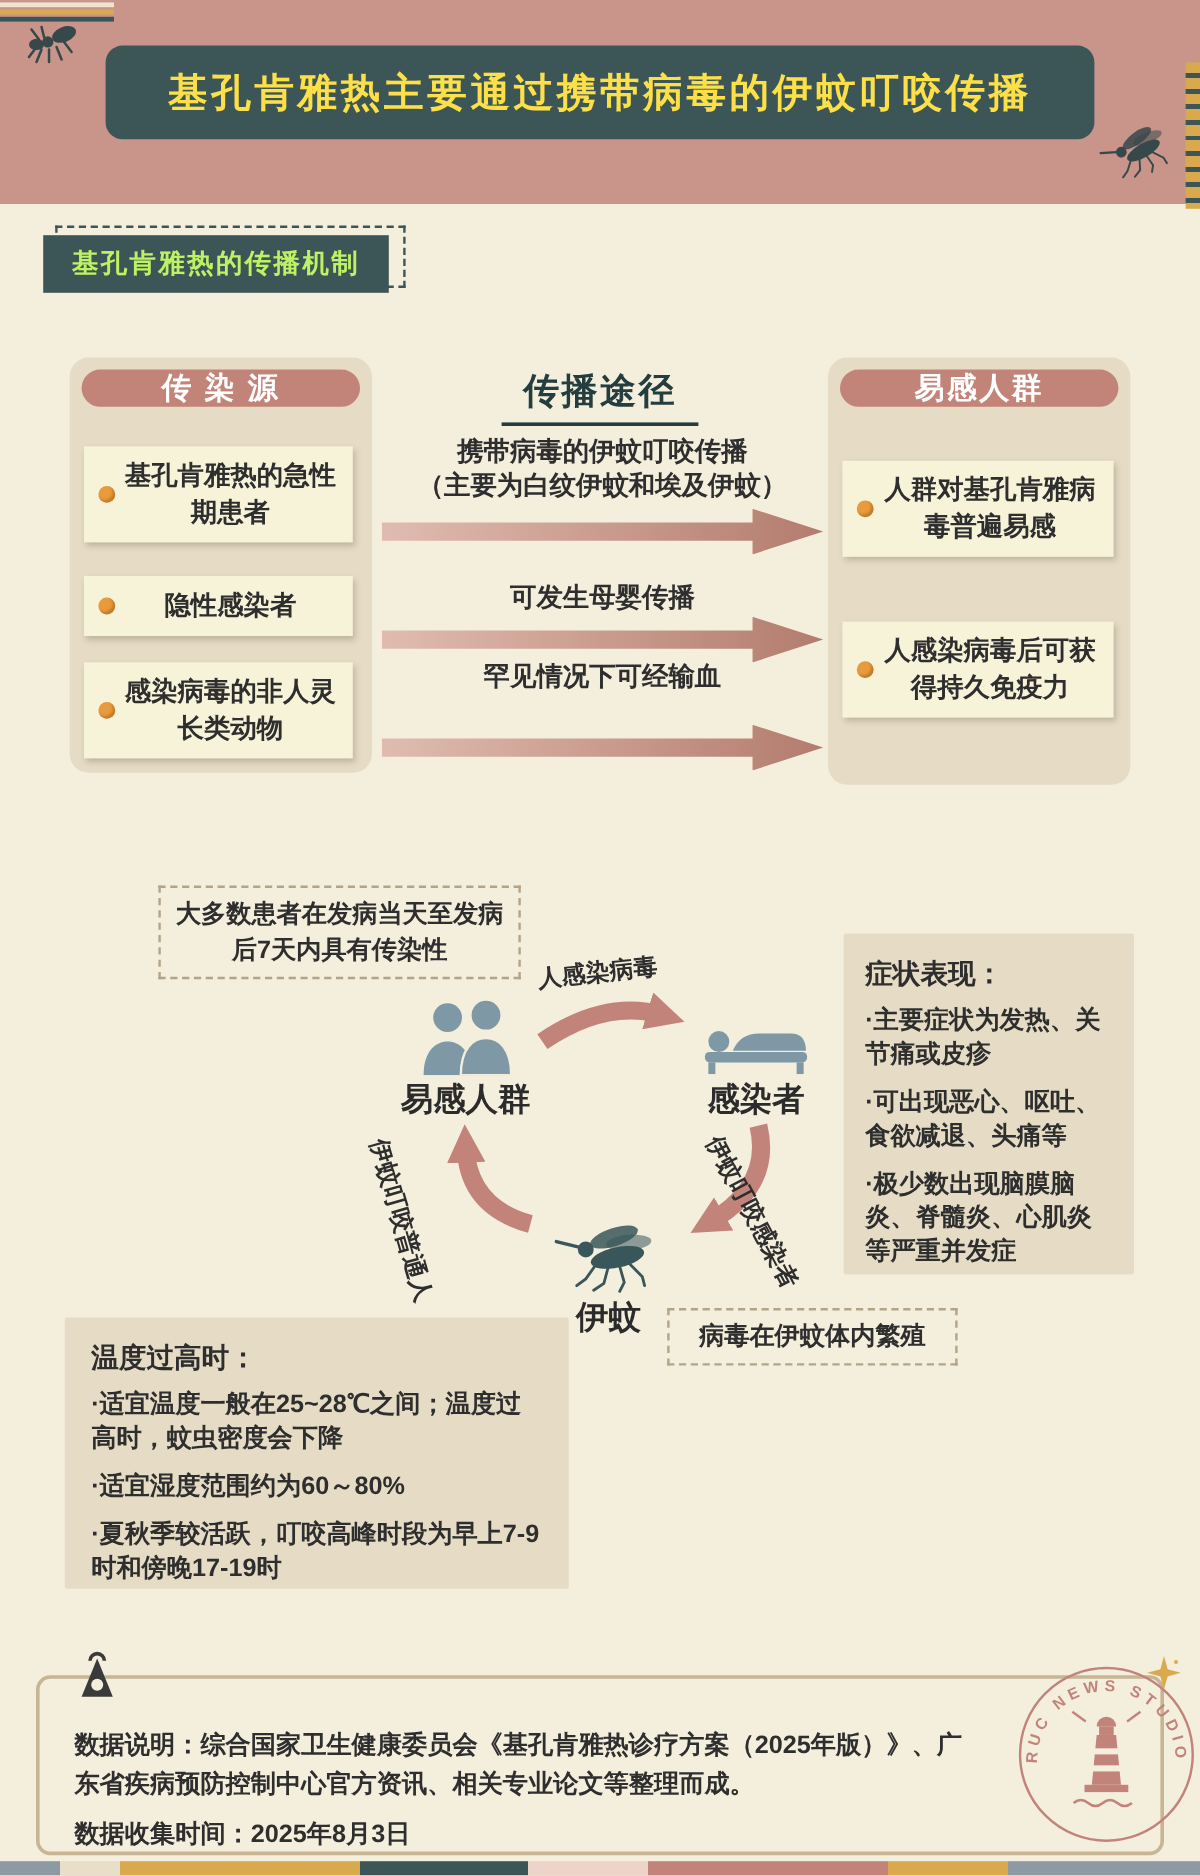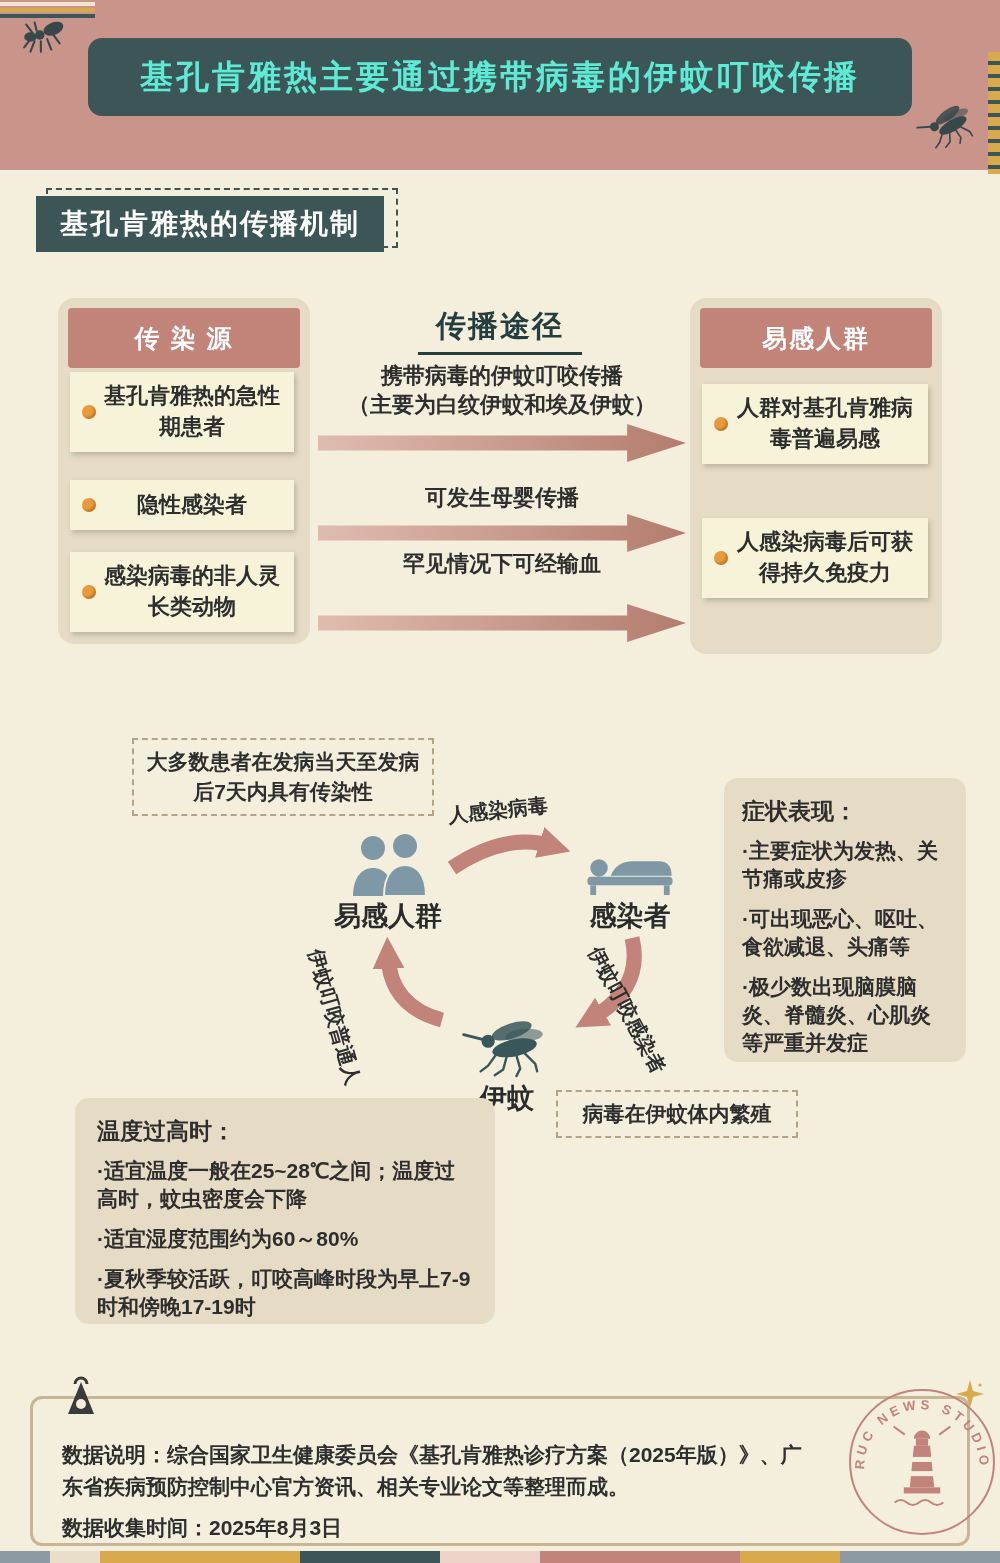"基孔肯雅热主要通过携带病毒的伊蚊叮咬传播" .title-box .t { color: #5eead4 -> #fde047 }
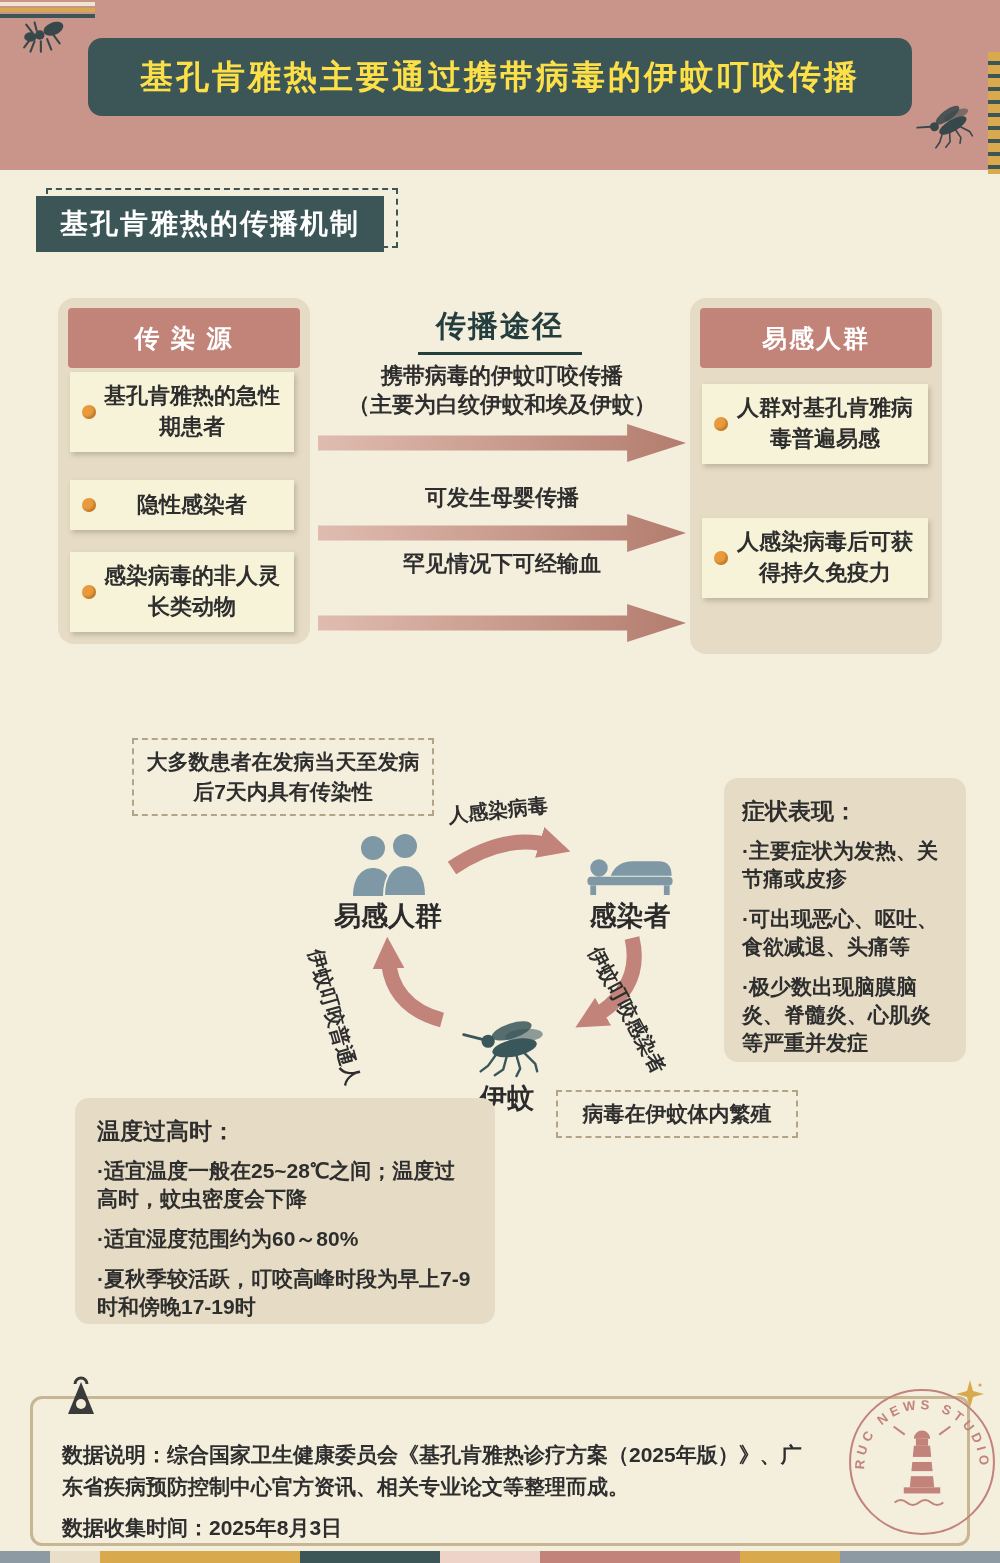"基孔肯雅热的传播机制" .badge .t { color: #ffffff -> #bef264; font-size: 28px -> 22px }
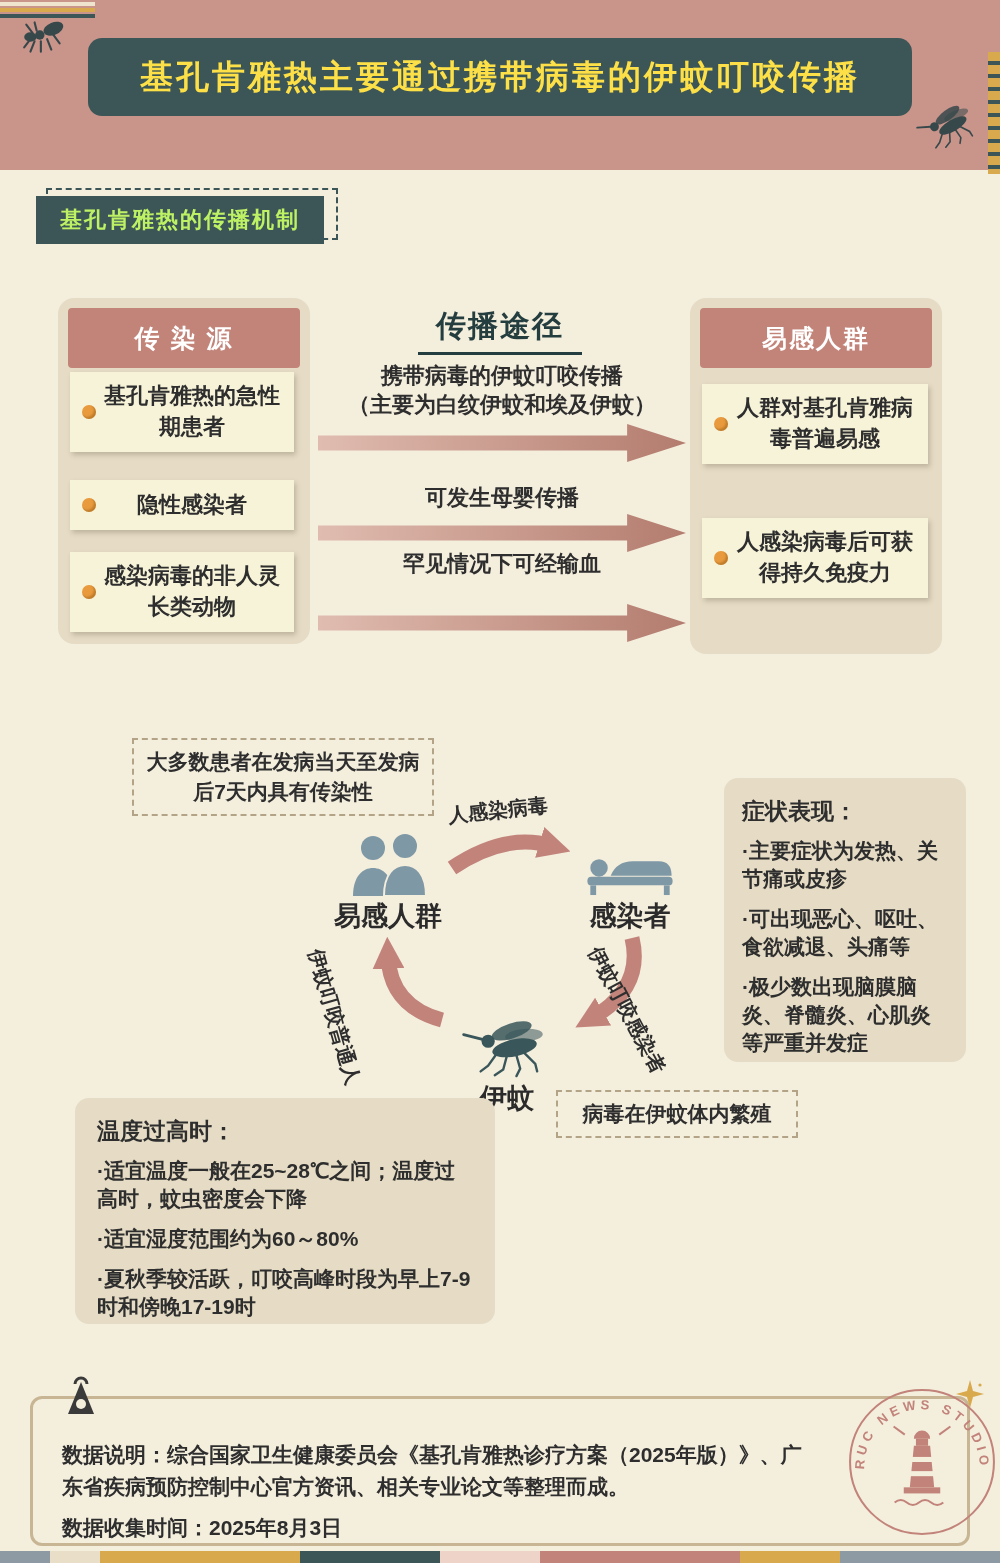"传 染 源" .card-head { border-radius: 4px -> 18px; height: 60px -> 31px }
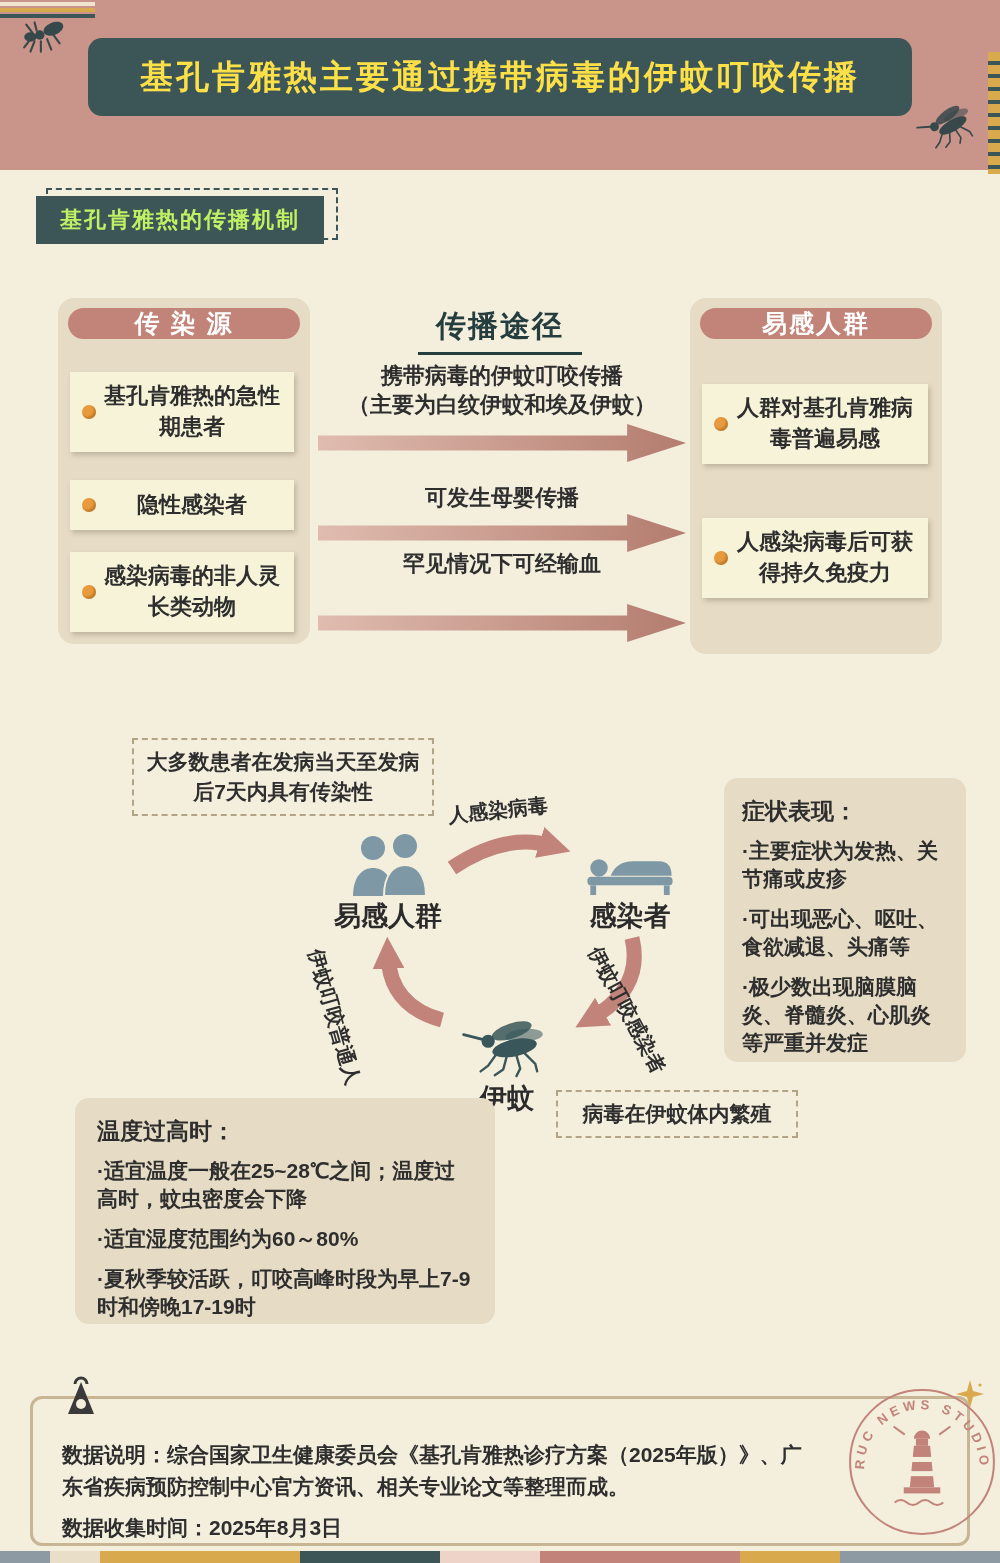"症状表现：" .info-card { border-radius: 14px -> 2px; margin-left: 21px -> none }
